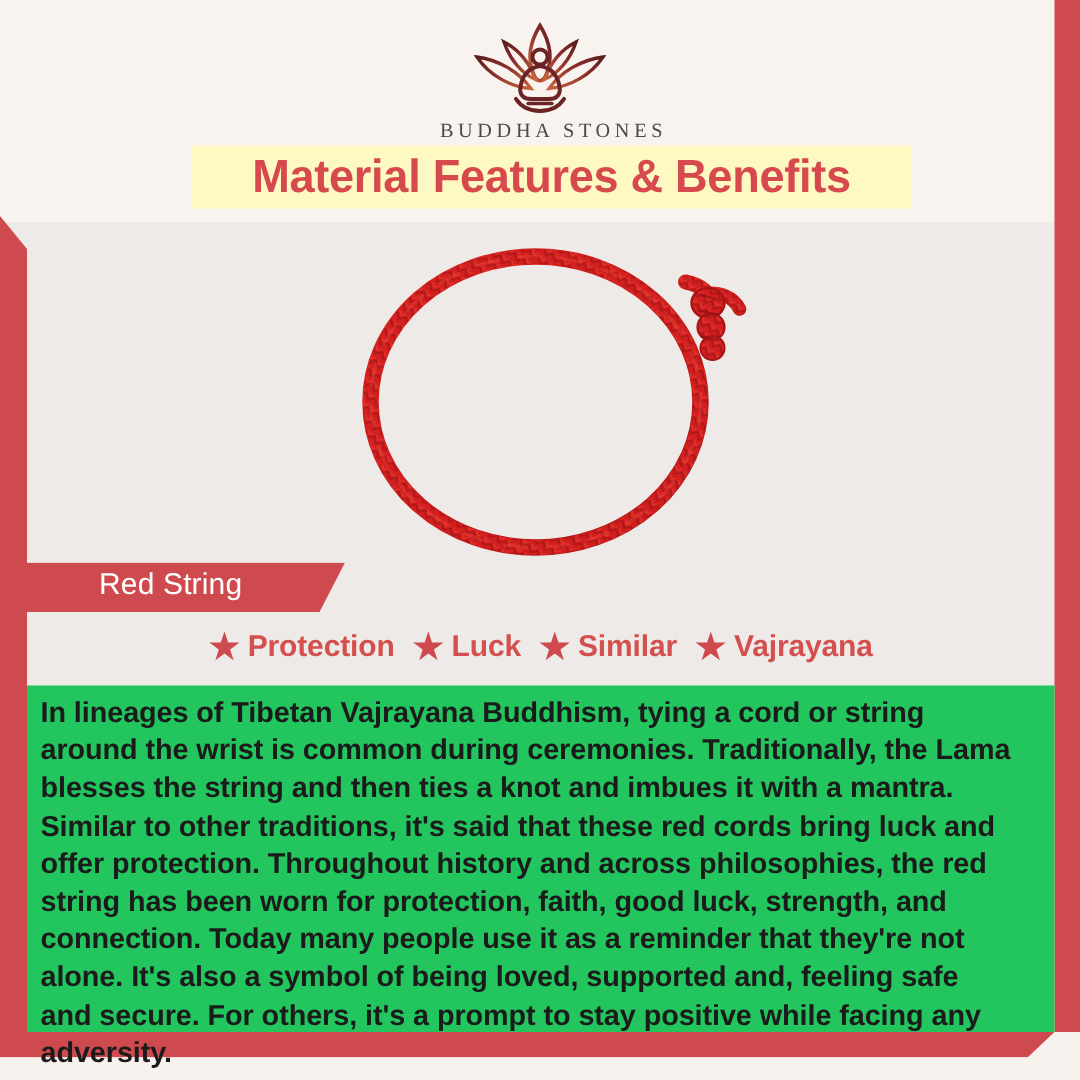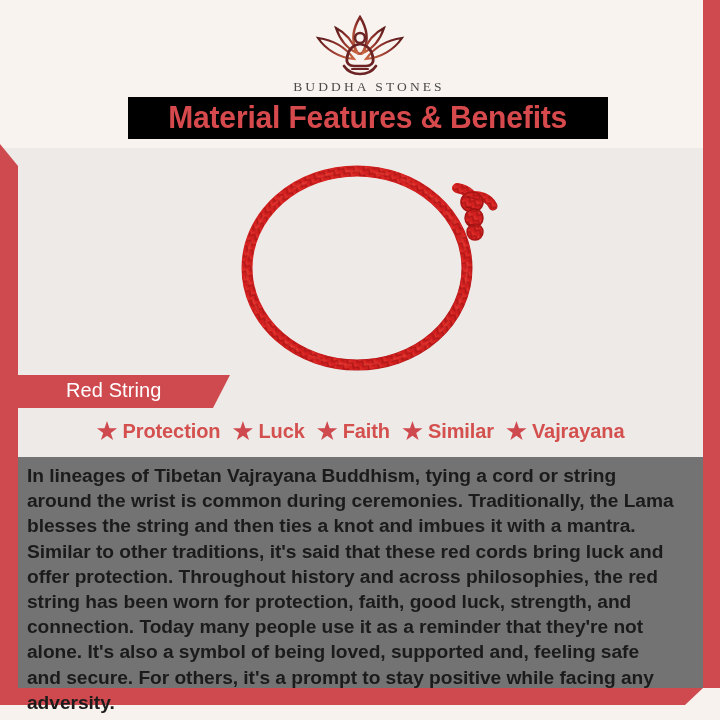"Material Features & Benefits" .title-band { background: #000000 -> #fef9c3 }
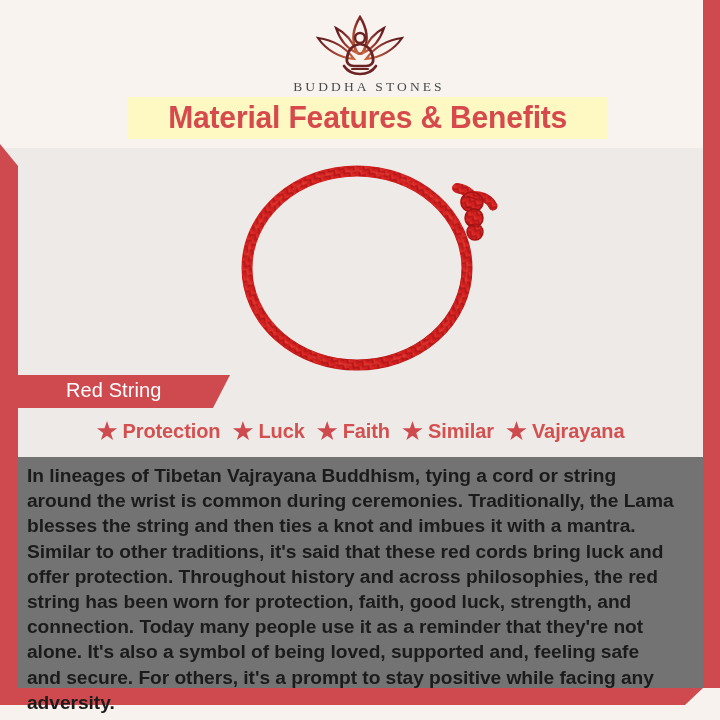"Faith" div.benefit { html: <div> <span></span> <span>Faith</span> </div> -> none }
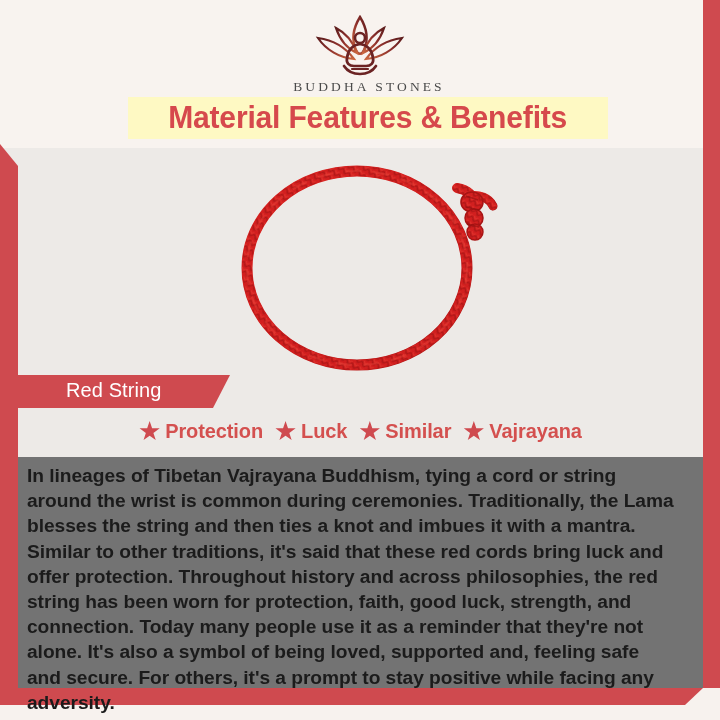"In lineages of Tibetan Vajrayana" .desc-panel { background: #737373 -> #22c55e }
